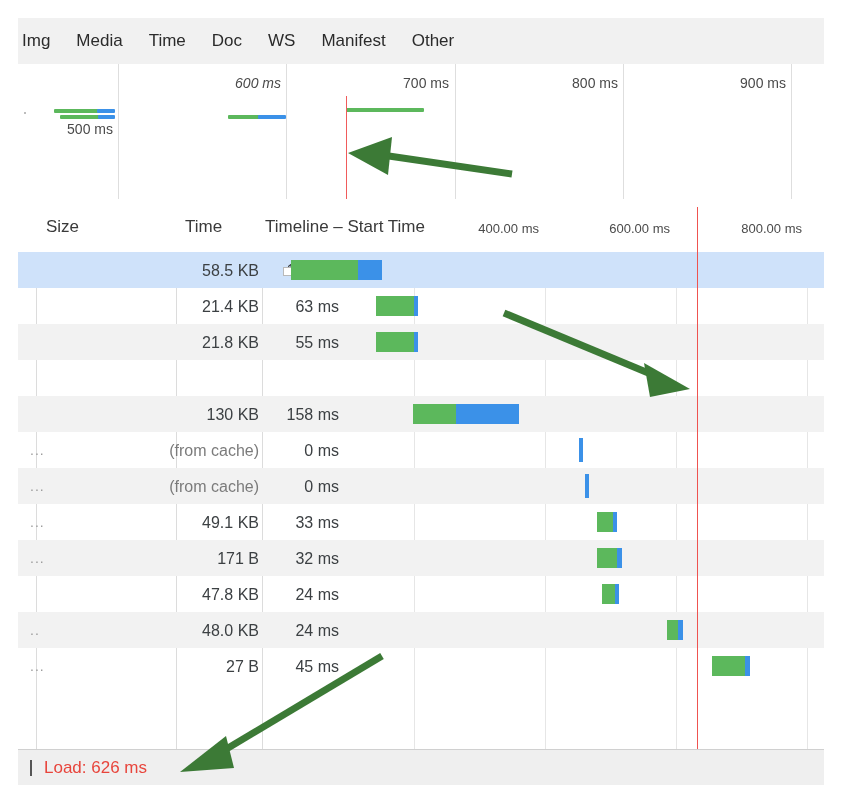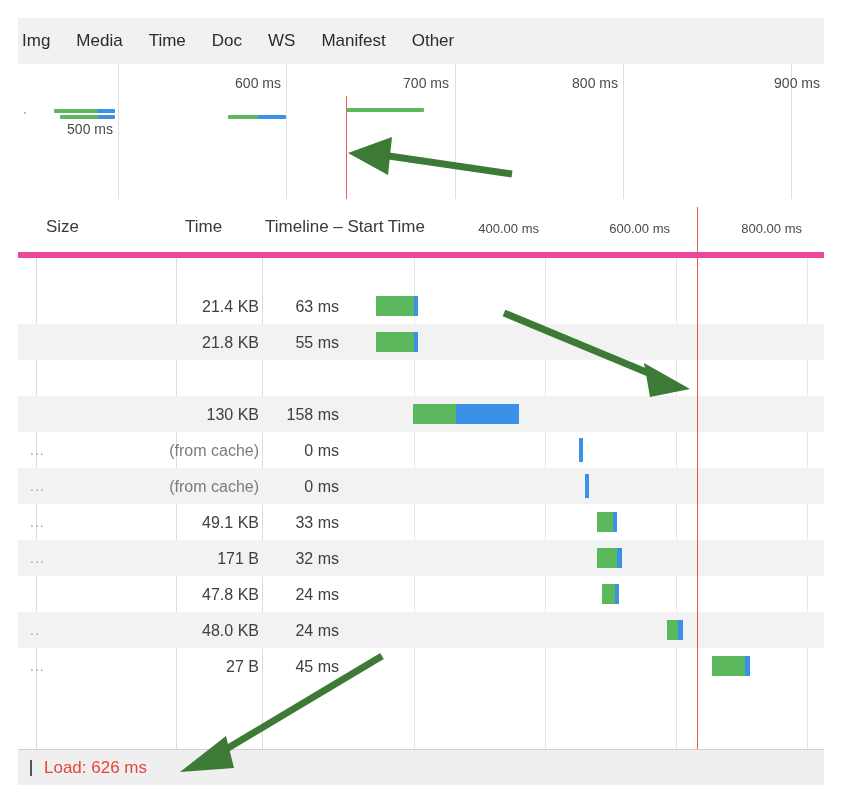"600 ms" span.ovlabel { font-style: none -> italic }
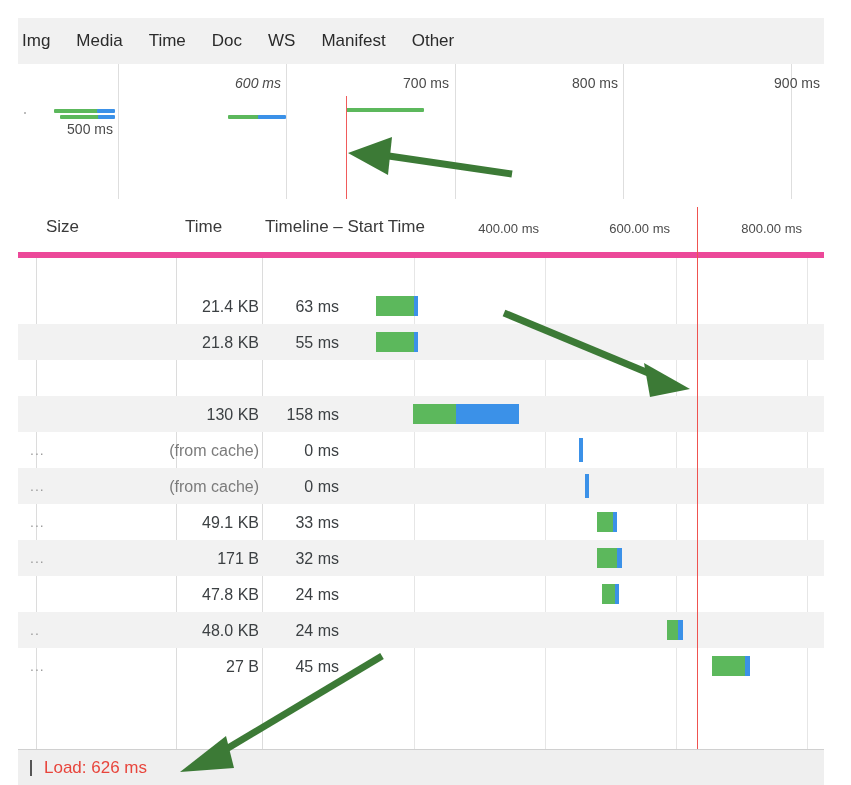"900 ms" span.ovlabel { margin-left: 34px -> none }
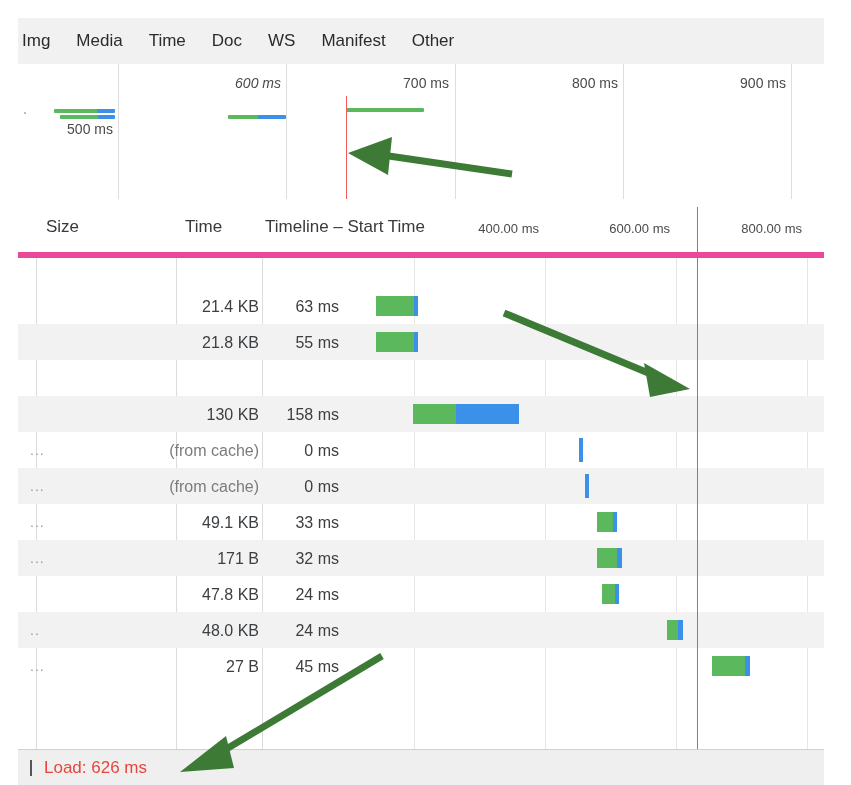"Size" #thead { border-bottom: 6px solid #ec4899 -> 1px solid #ec4899 }
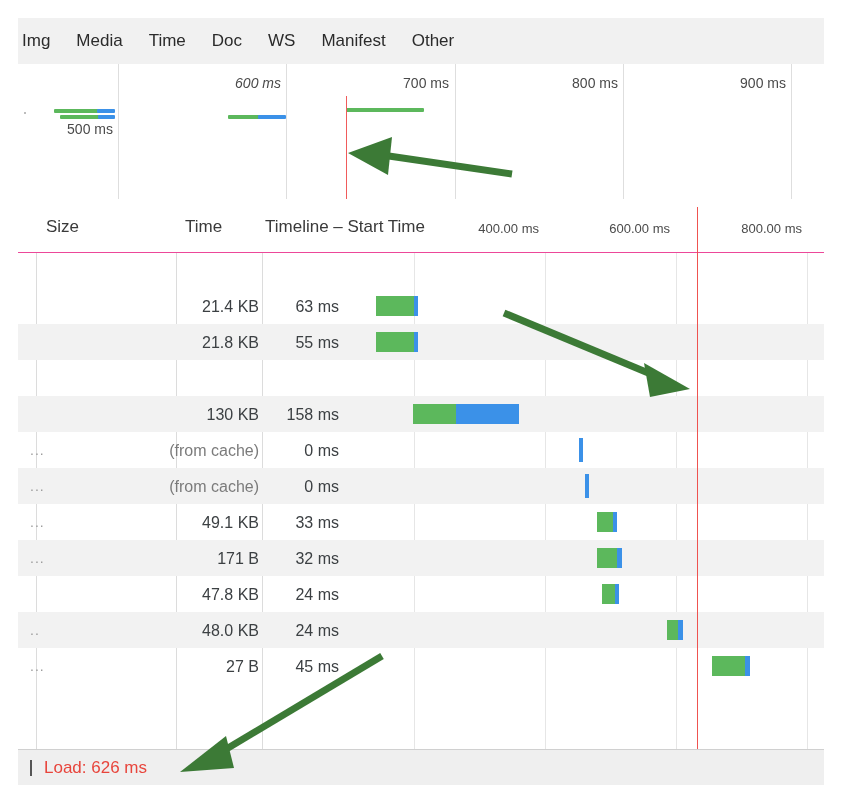"58.5 KB" div.row { html: none -> <div> <span></span> <span>58.5 KB</span> <span>131 ms</span> <div></div> <div> <div></div> <div></div> </div> </div> }
